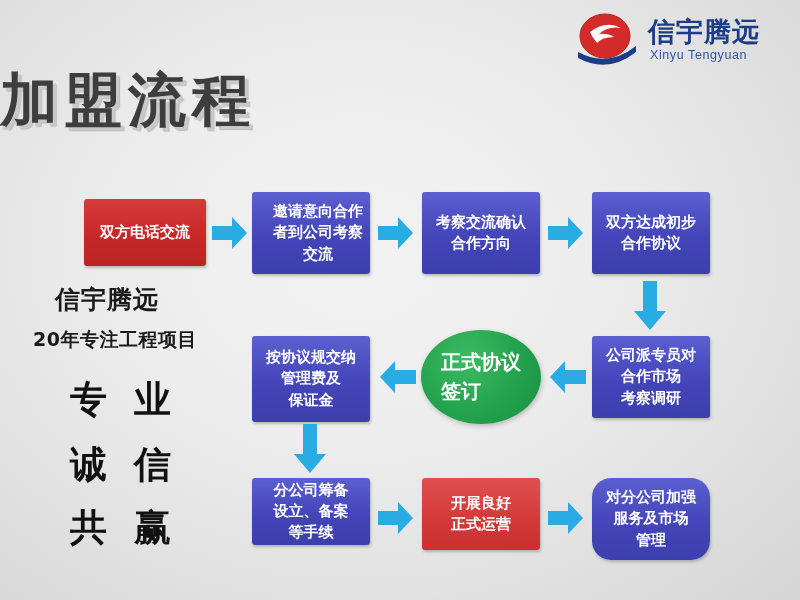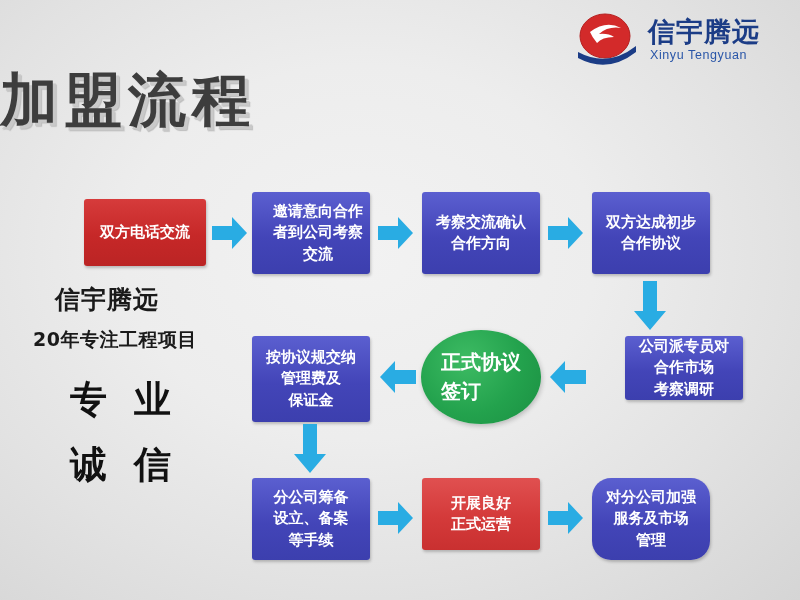"公司派专员对" div.node { height: 64px -> 82px; margin-left: 33px -> none }
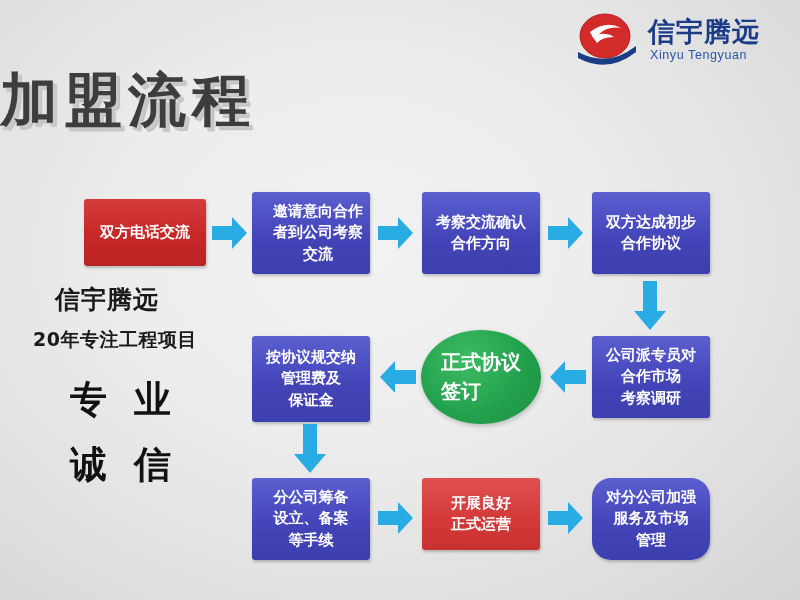"分公司筹备" div.node { height: 82px -> 67px }
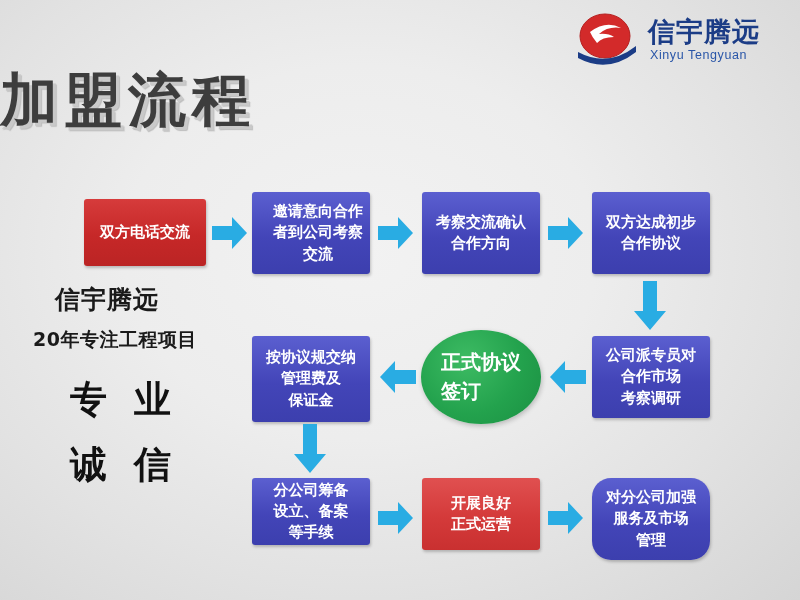"共 赢" div.slogan { html: none -> <div>共 赢</div> }
